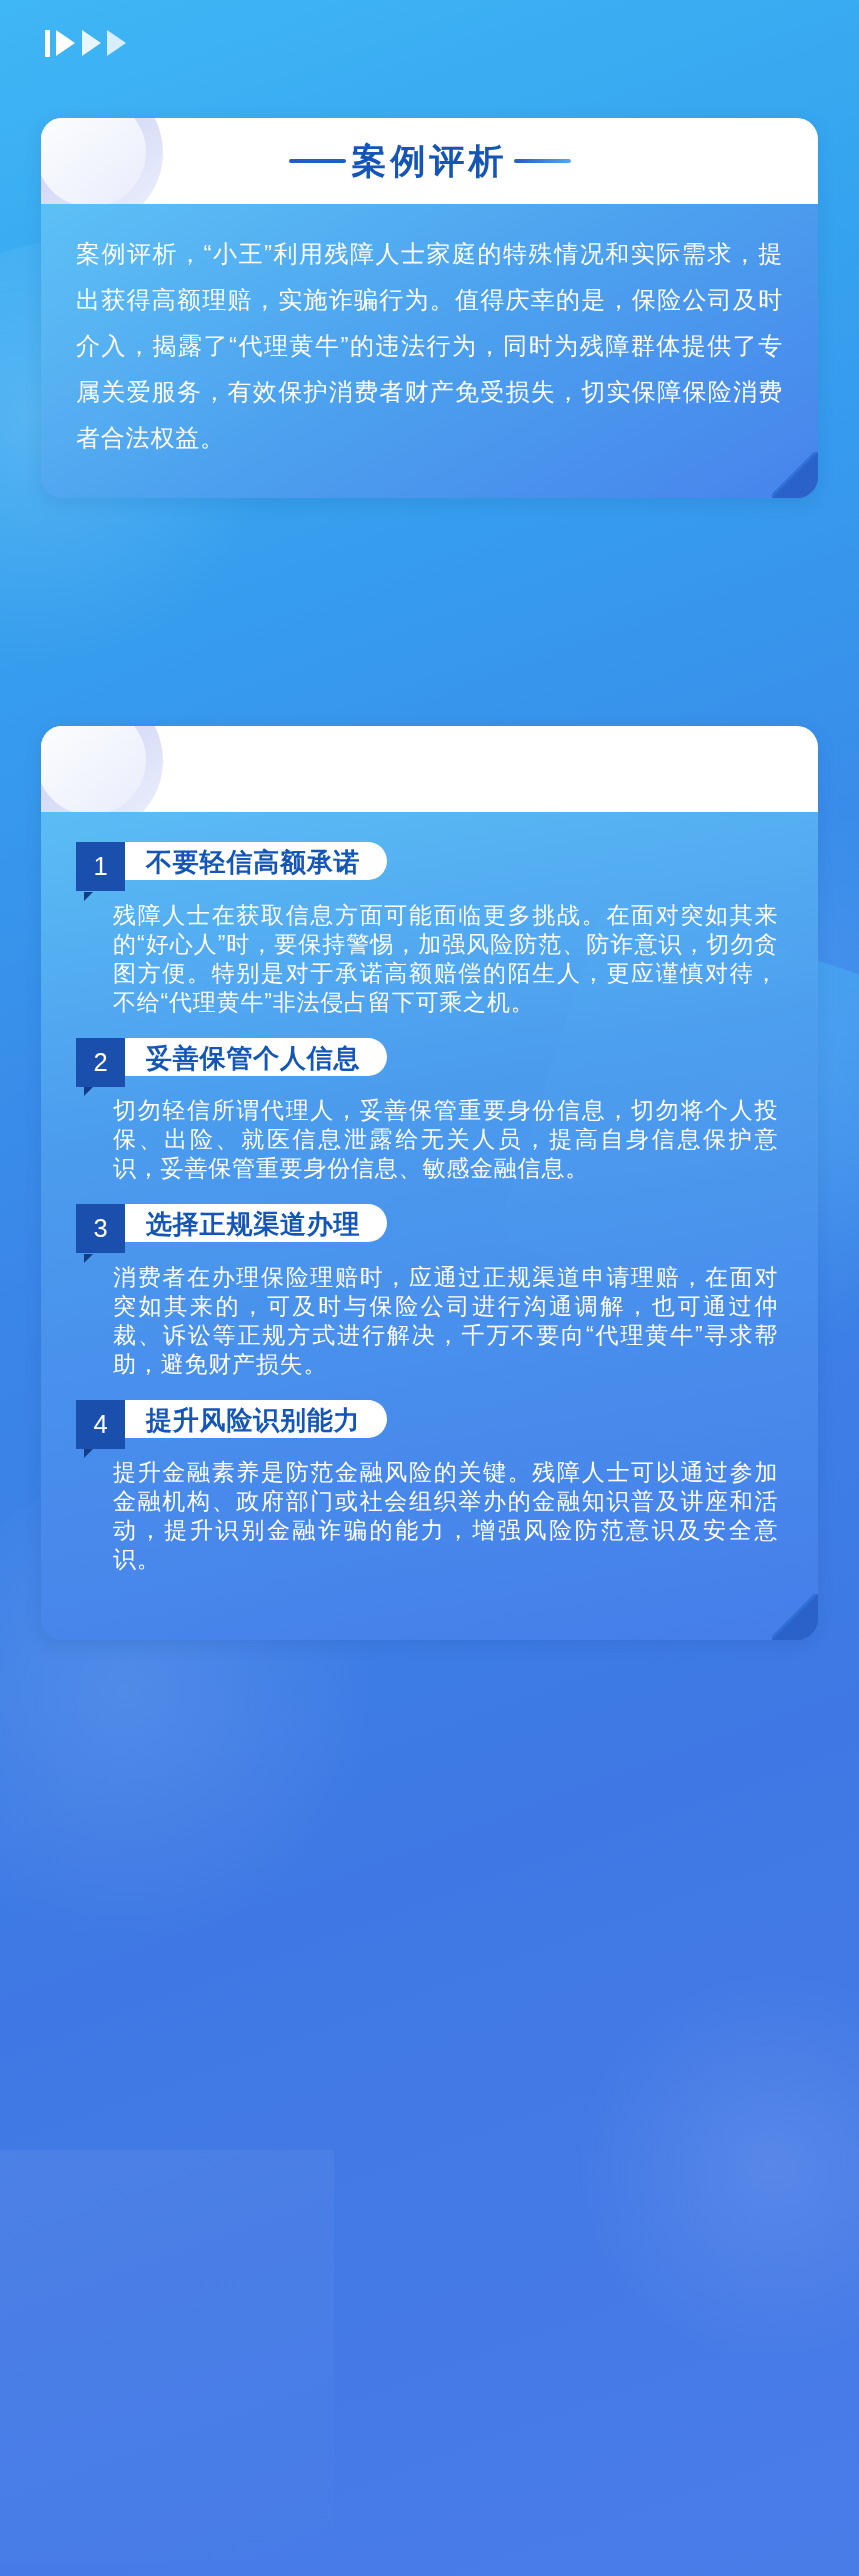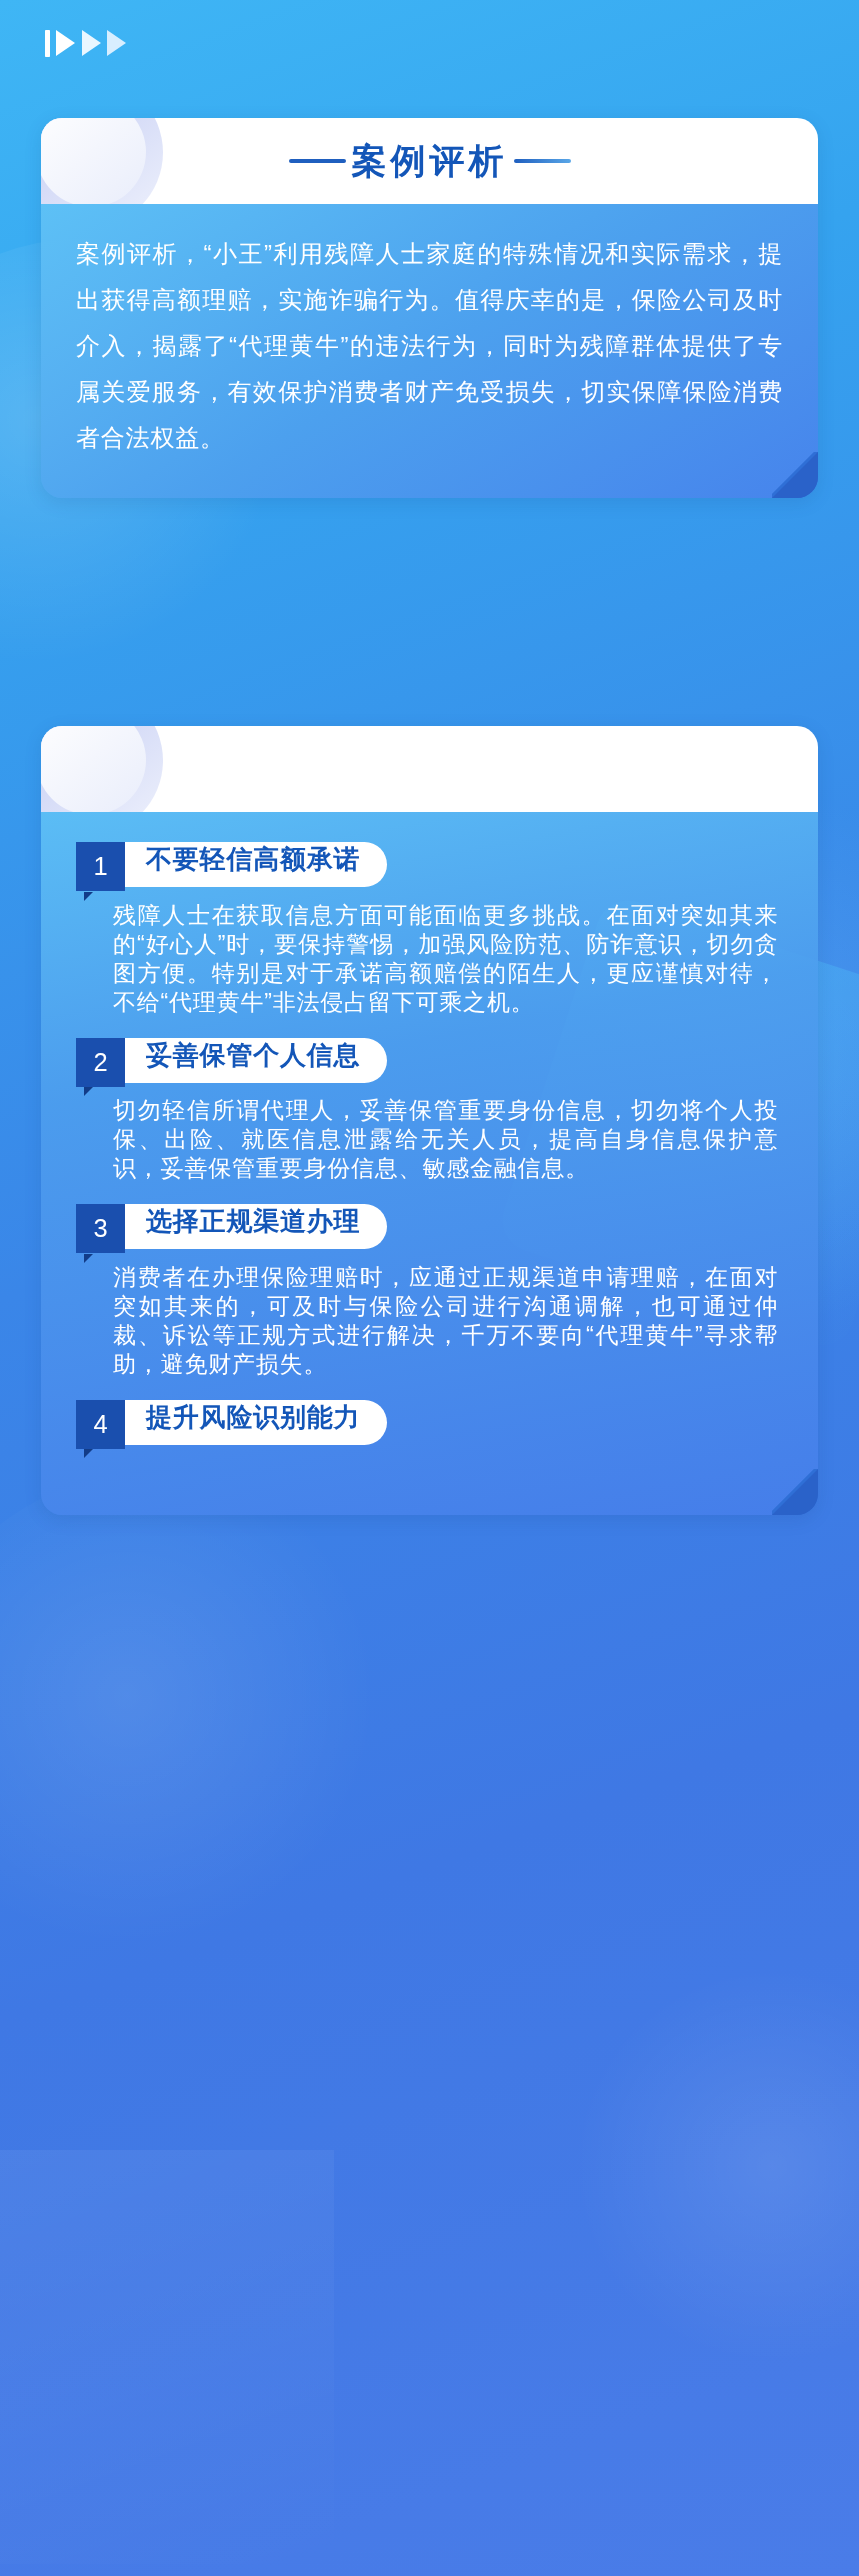"不要轻信高额承诺" .tip-title-box { align-items: flex-start -> flex-end; height: 45px -> 38px }
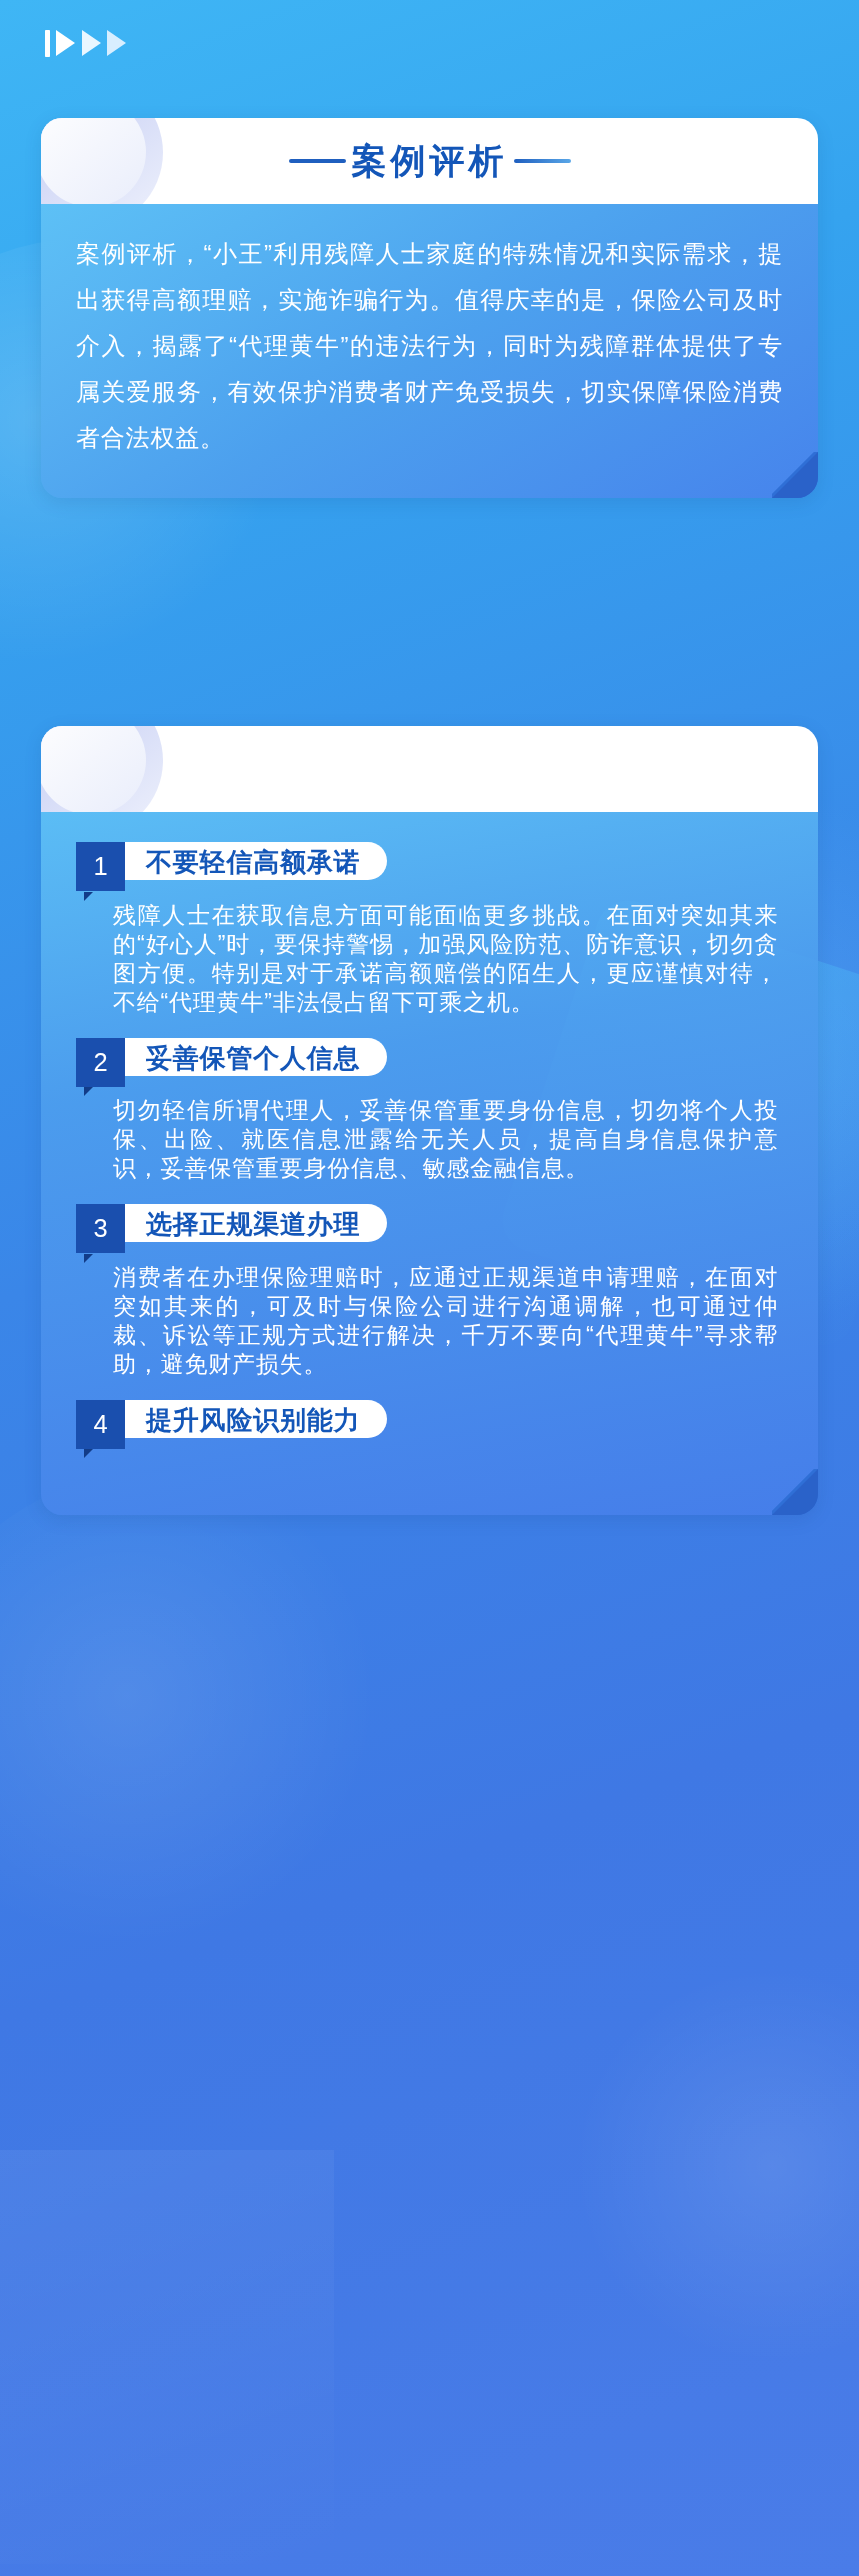"提升金融素养是防范金融风险的关键。残障人士可以通过参加金融机构、政府部门或社会组" div.tip-text { html: none -> <div>提升金融素养是防范金融风险的关键。残障人士可以通过参加金融机构、政府部门或社会组织举办的金融知识普及讲座和活动，提升识别金融诈骗的能力，增强风险防范意识及安全意识。</div> }
